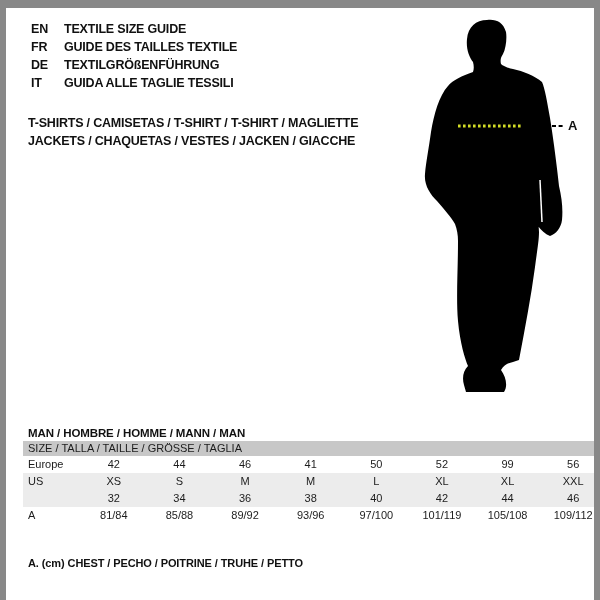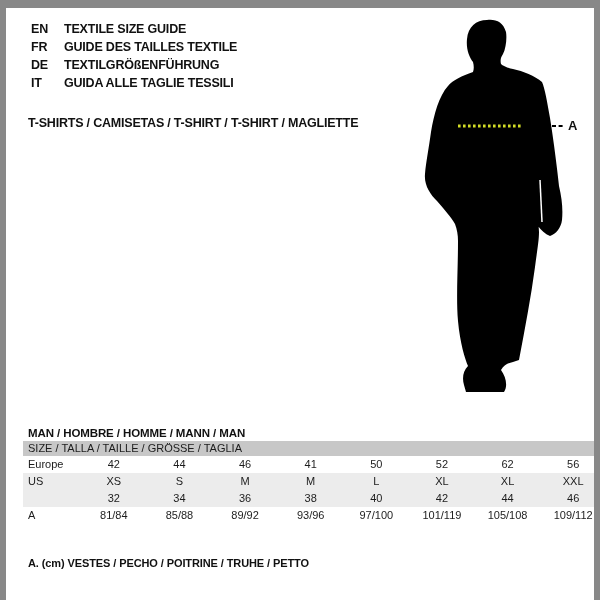"JACKETS / CHAQUETAS / VESTES" div { html: none -> <div>JACKETS / CHAQUETAS / VESTES / JACKEN / GIACCHE</div> }
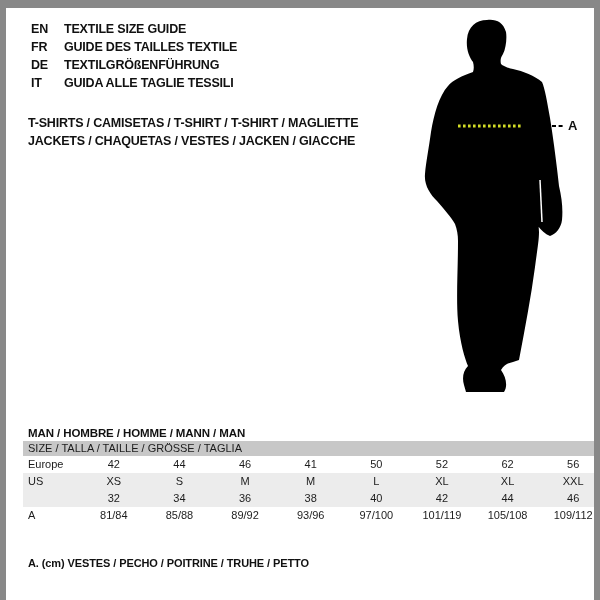"62" span.cell { text: 62 -> 99 }
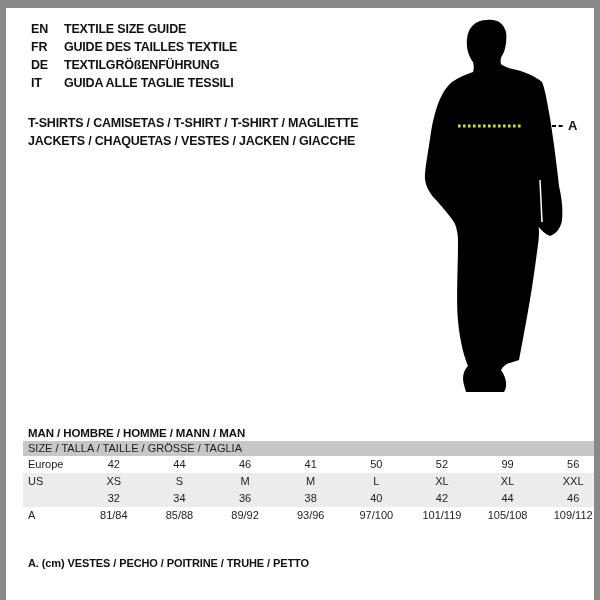"A. (cm) VESTES / PECHO" div.footnote { text: VESTES -> CHEST }
